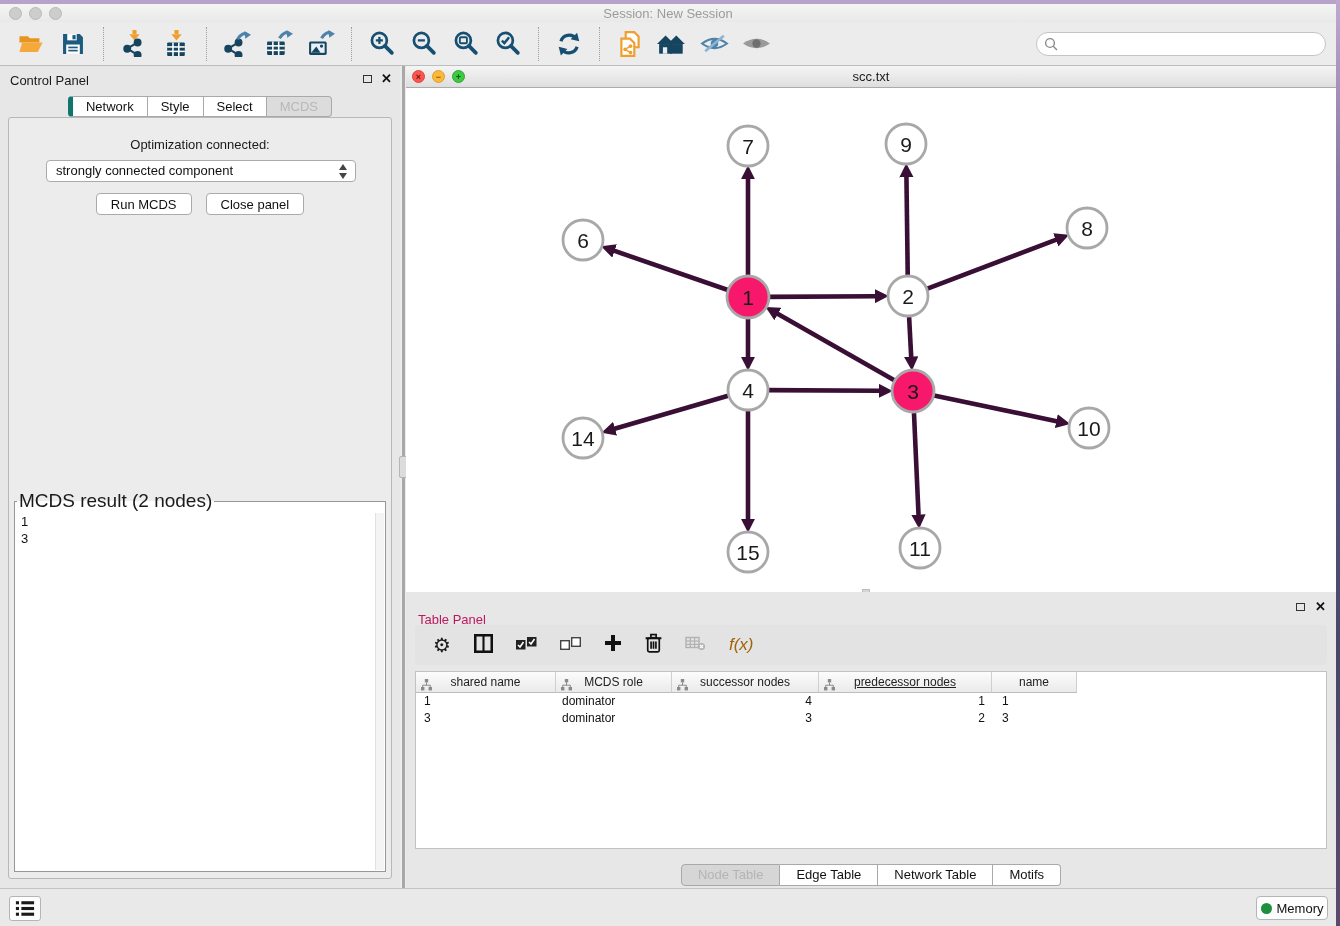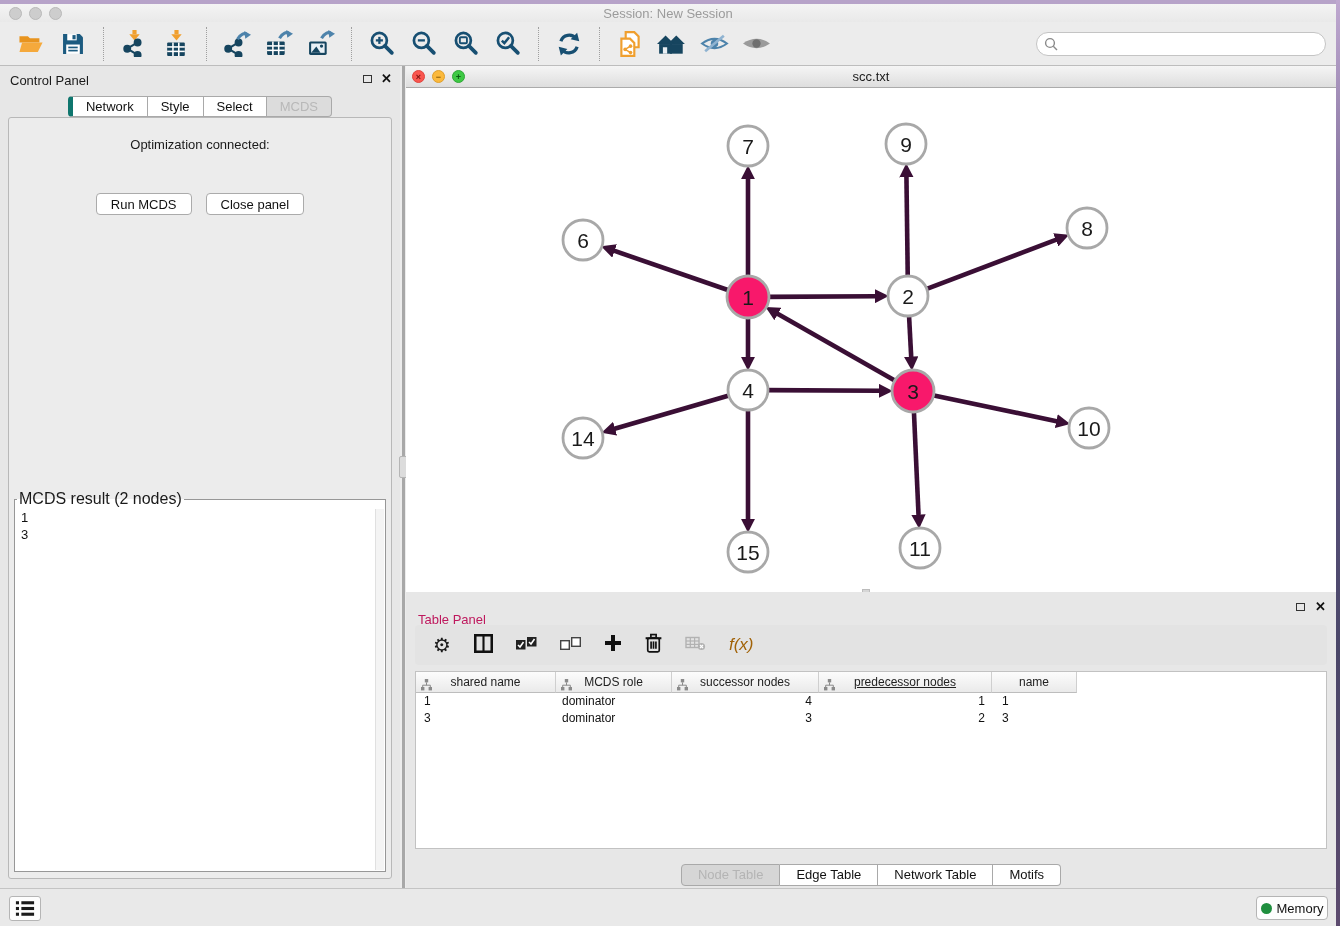"strongly connected component" div.criterion { html: none -> <div> <span>strongly connected component</span> <span> <i></i> <i></i> </span> </div> }
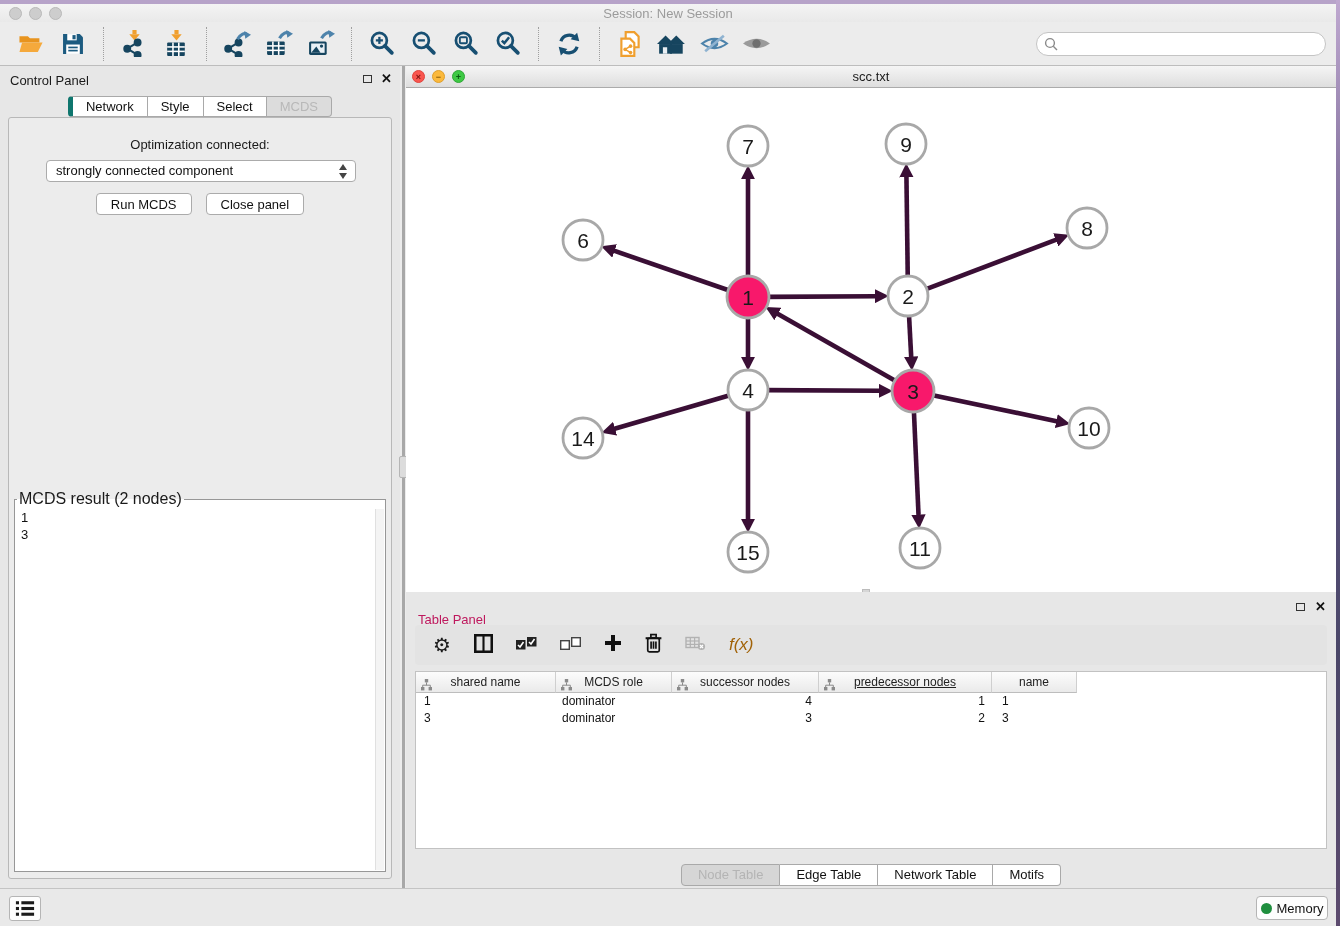"MCDS result (2 nodes)" .result-box legend { font-size: 16px -> 19px }
